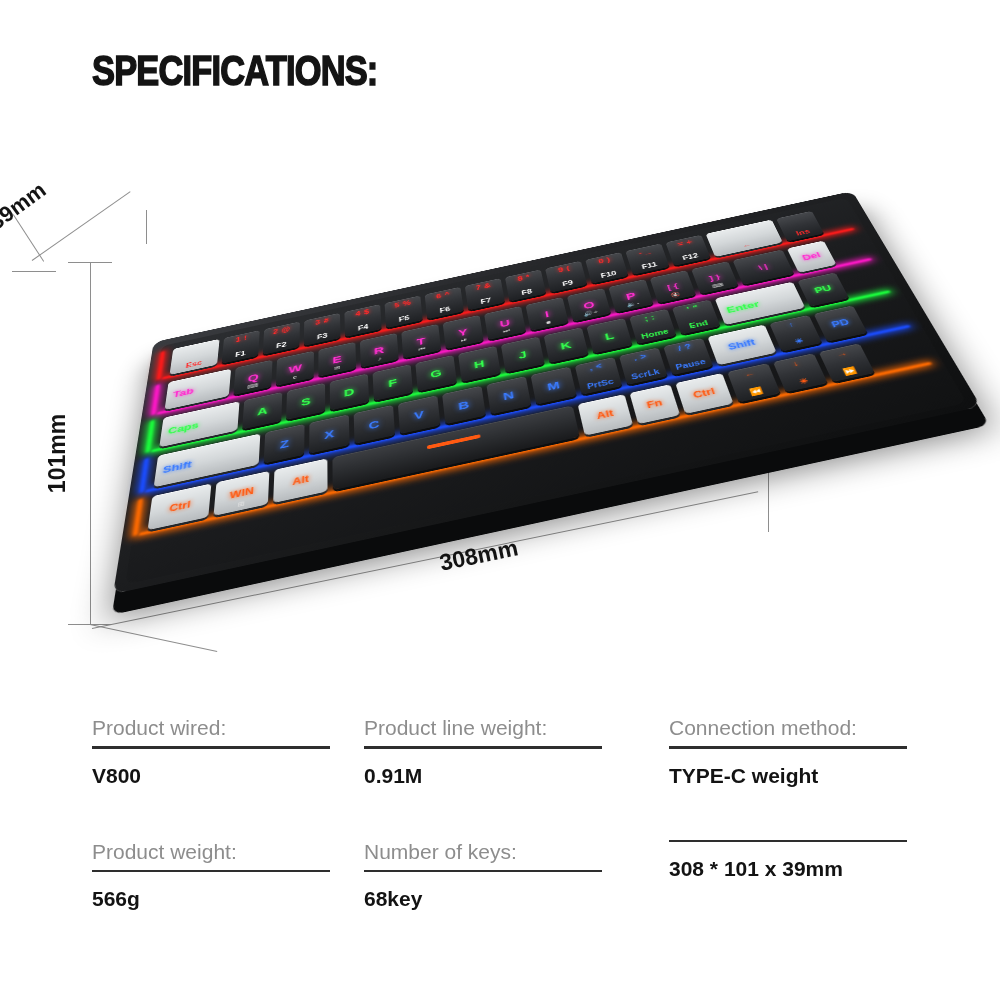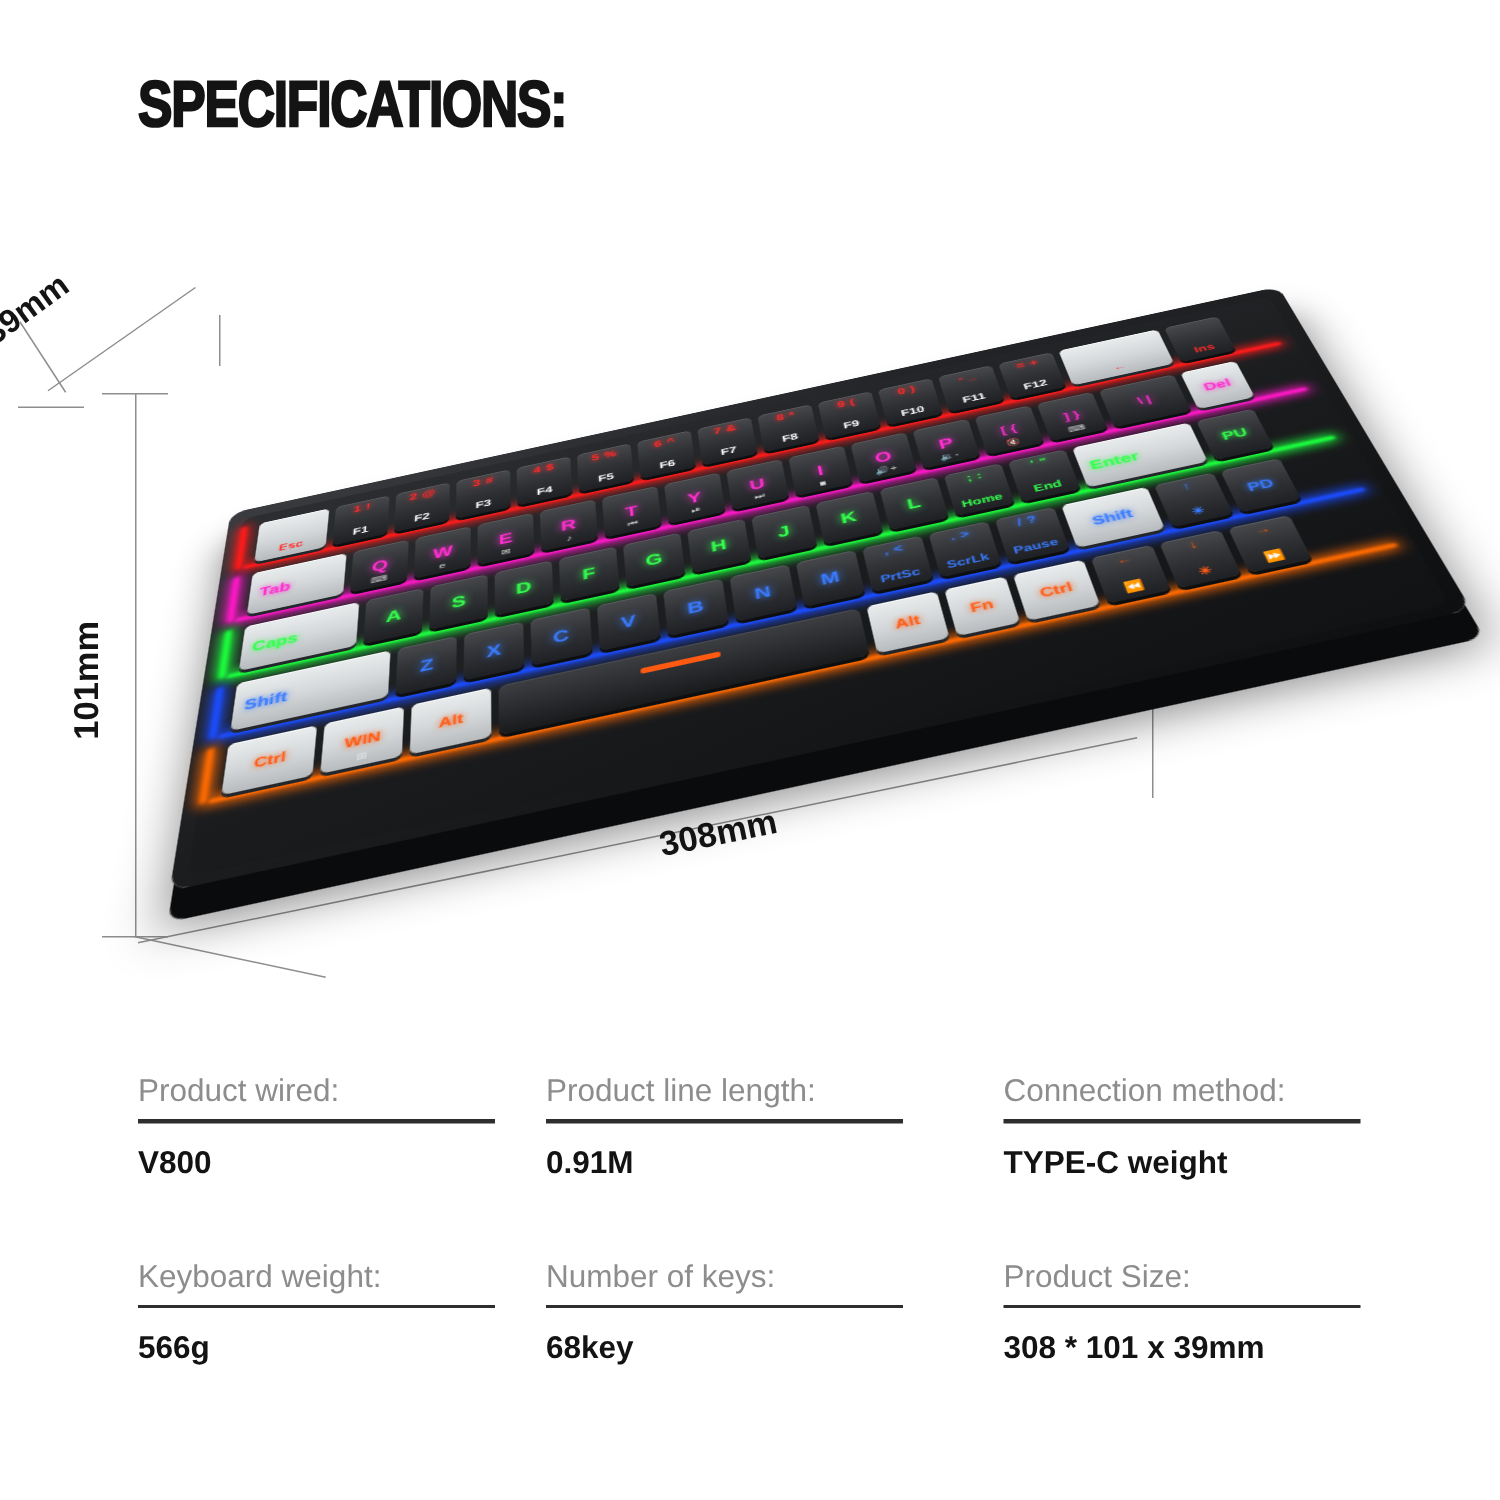"Product line length:" div.spec-label { text: length -> weight }
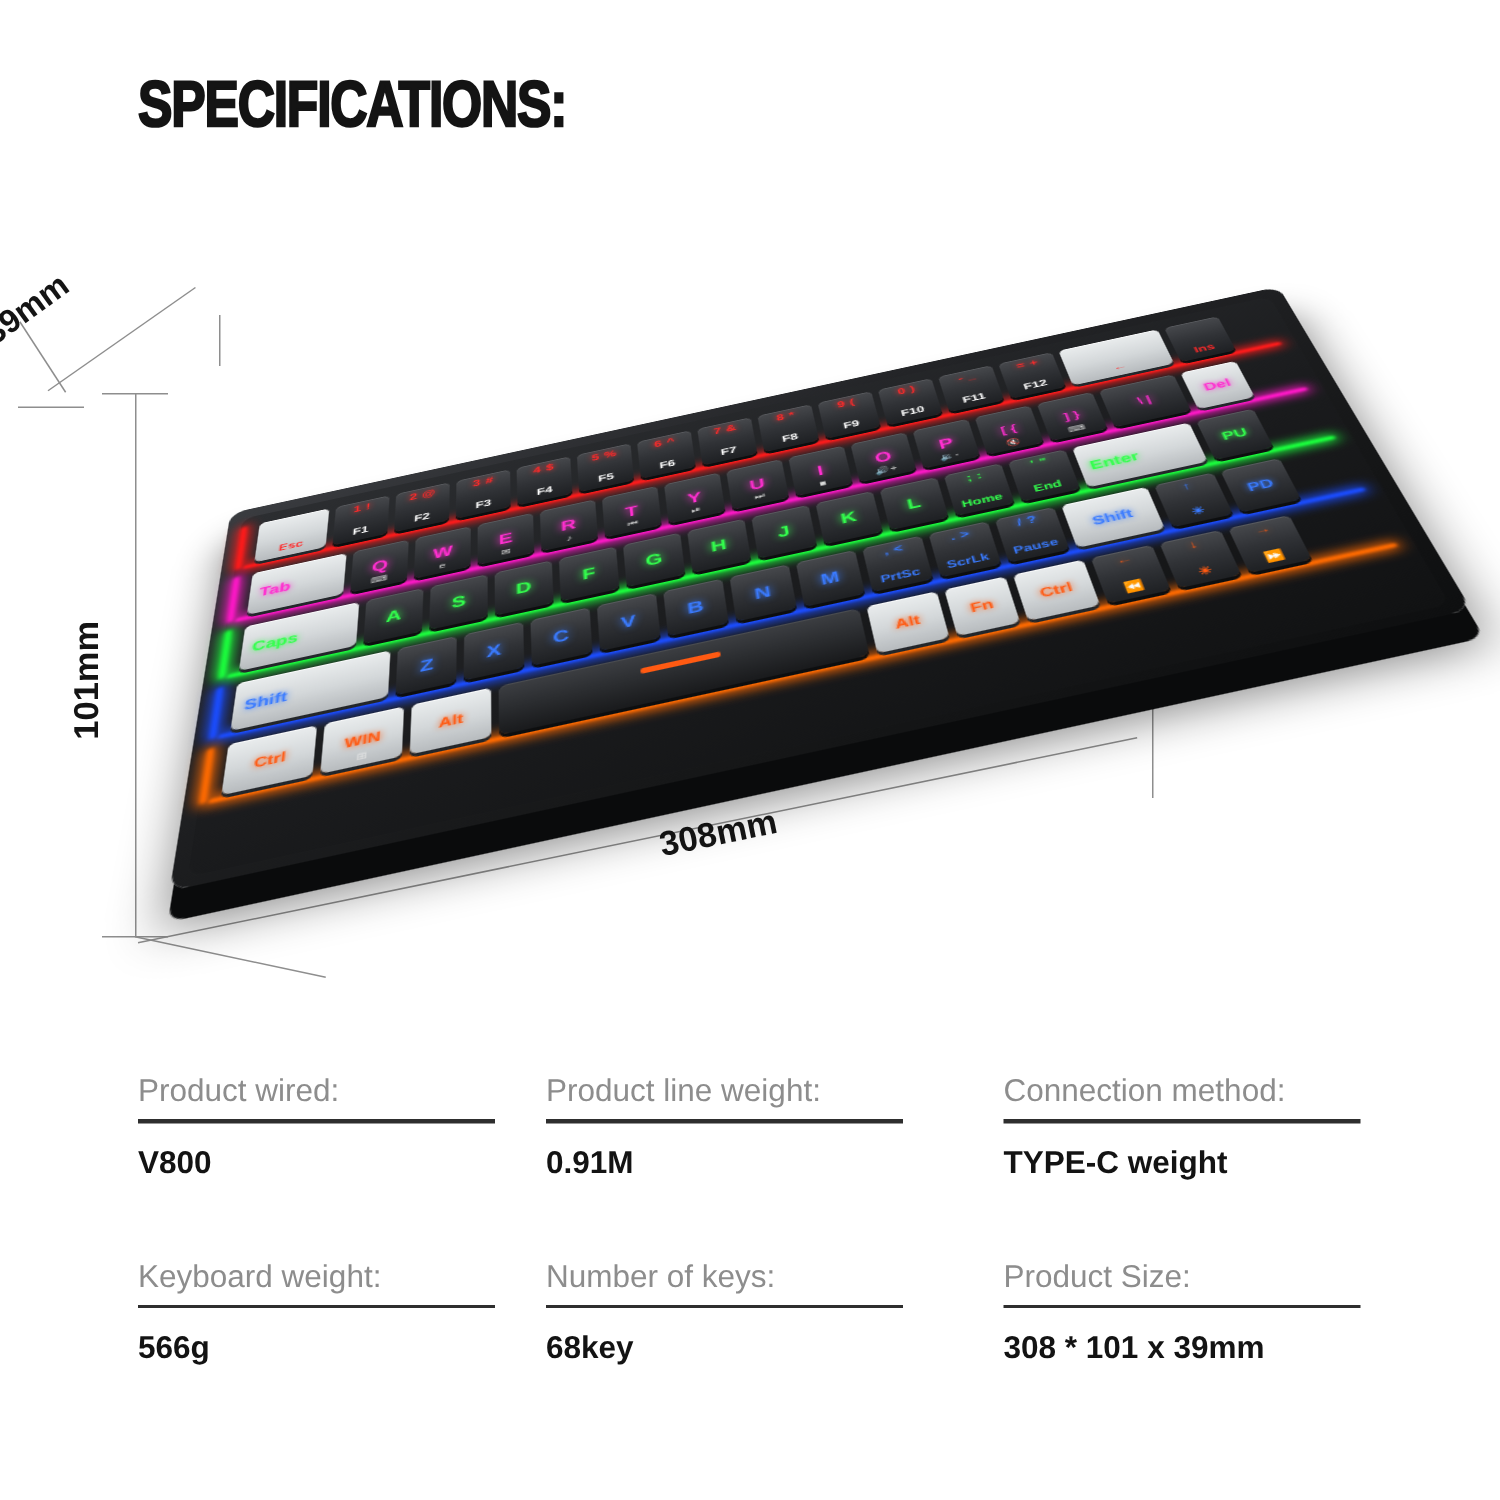"Keyboard weight:" div.spec-label { text: Keyboard -> Product }
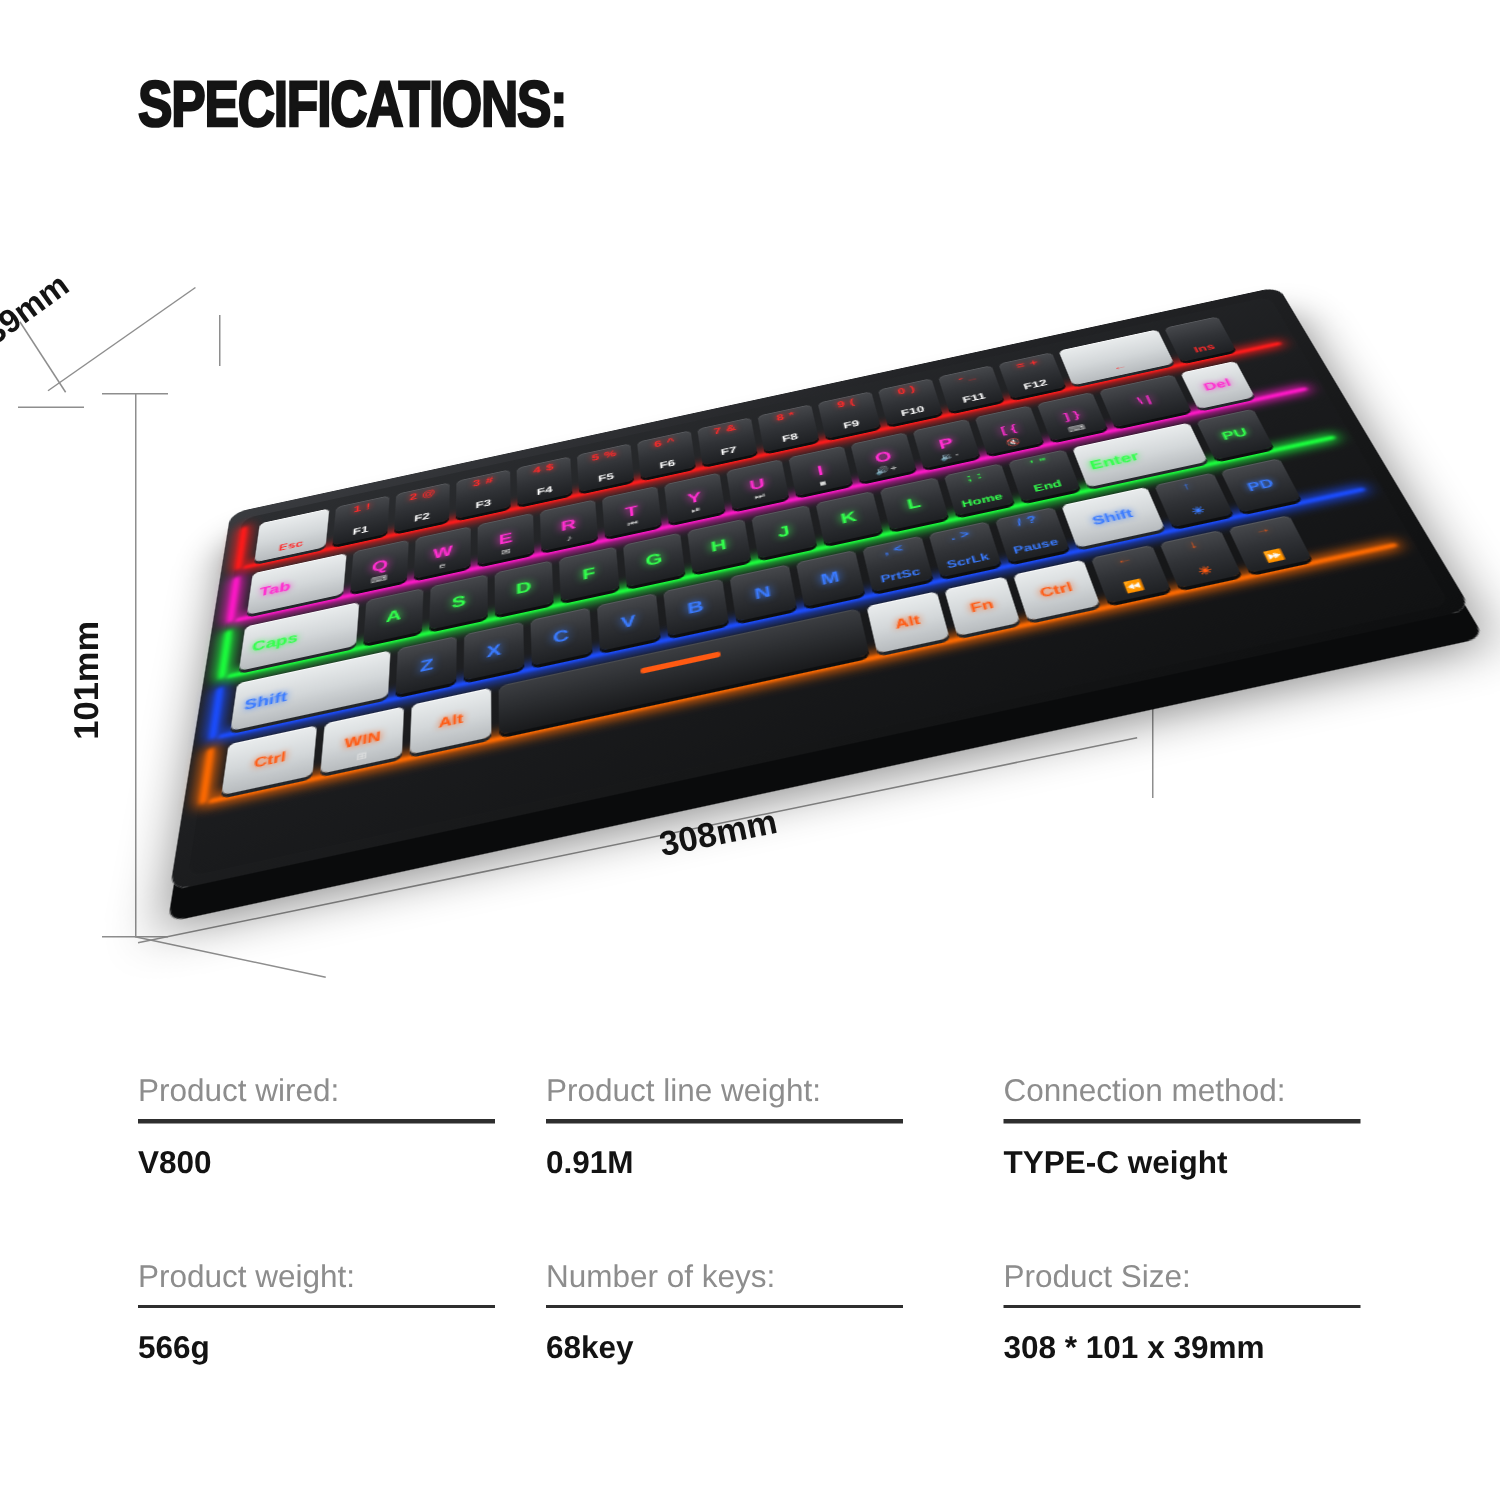"Product Size:" div.spec-label { html: <div>Product Size:</div> -> none }
